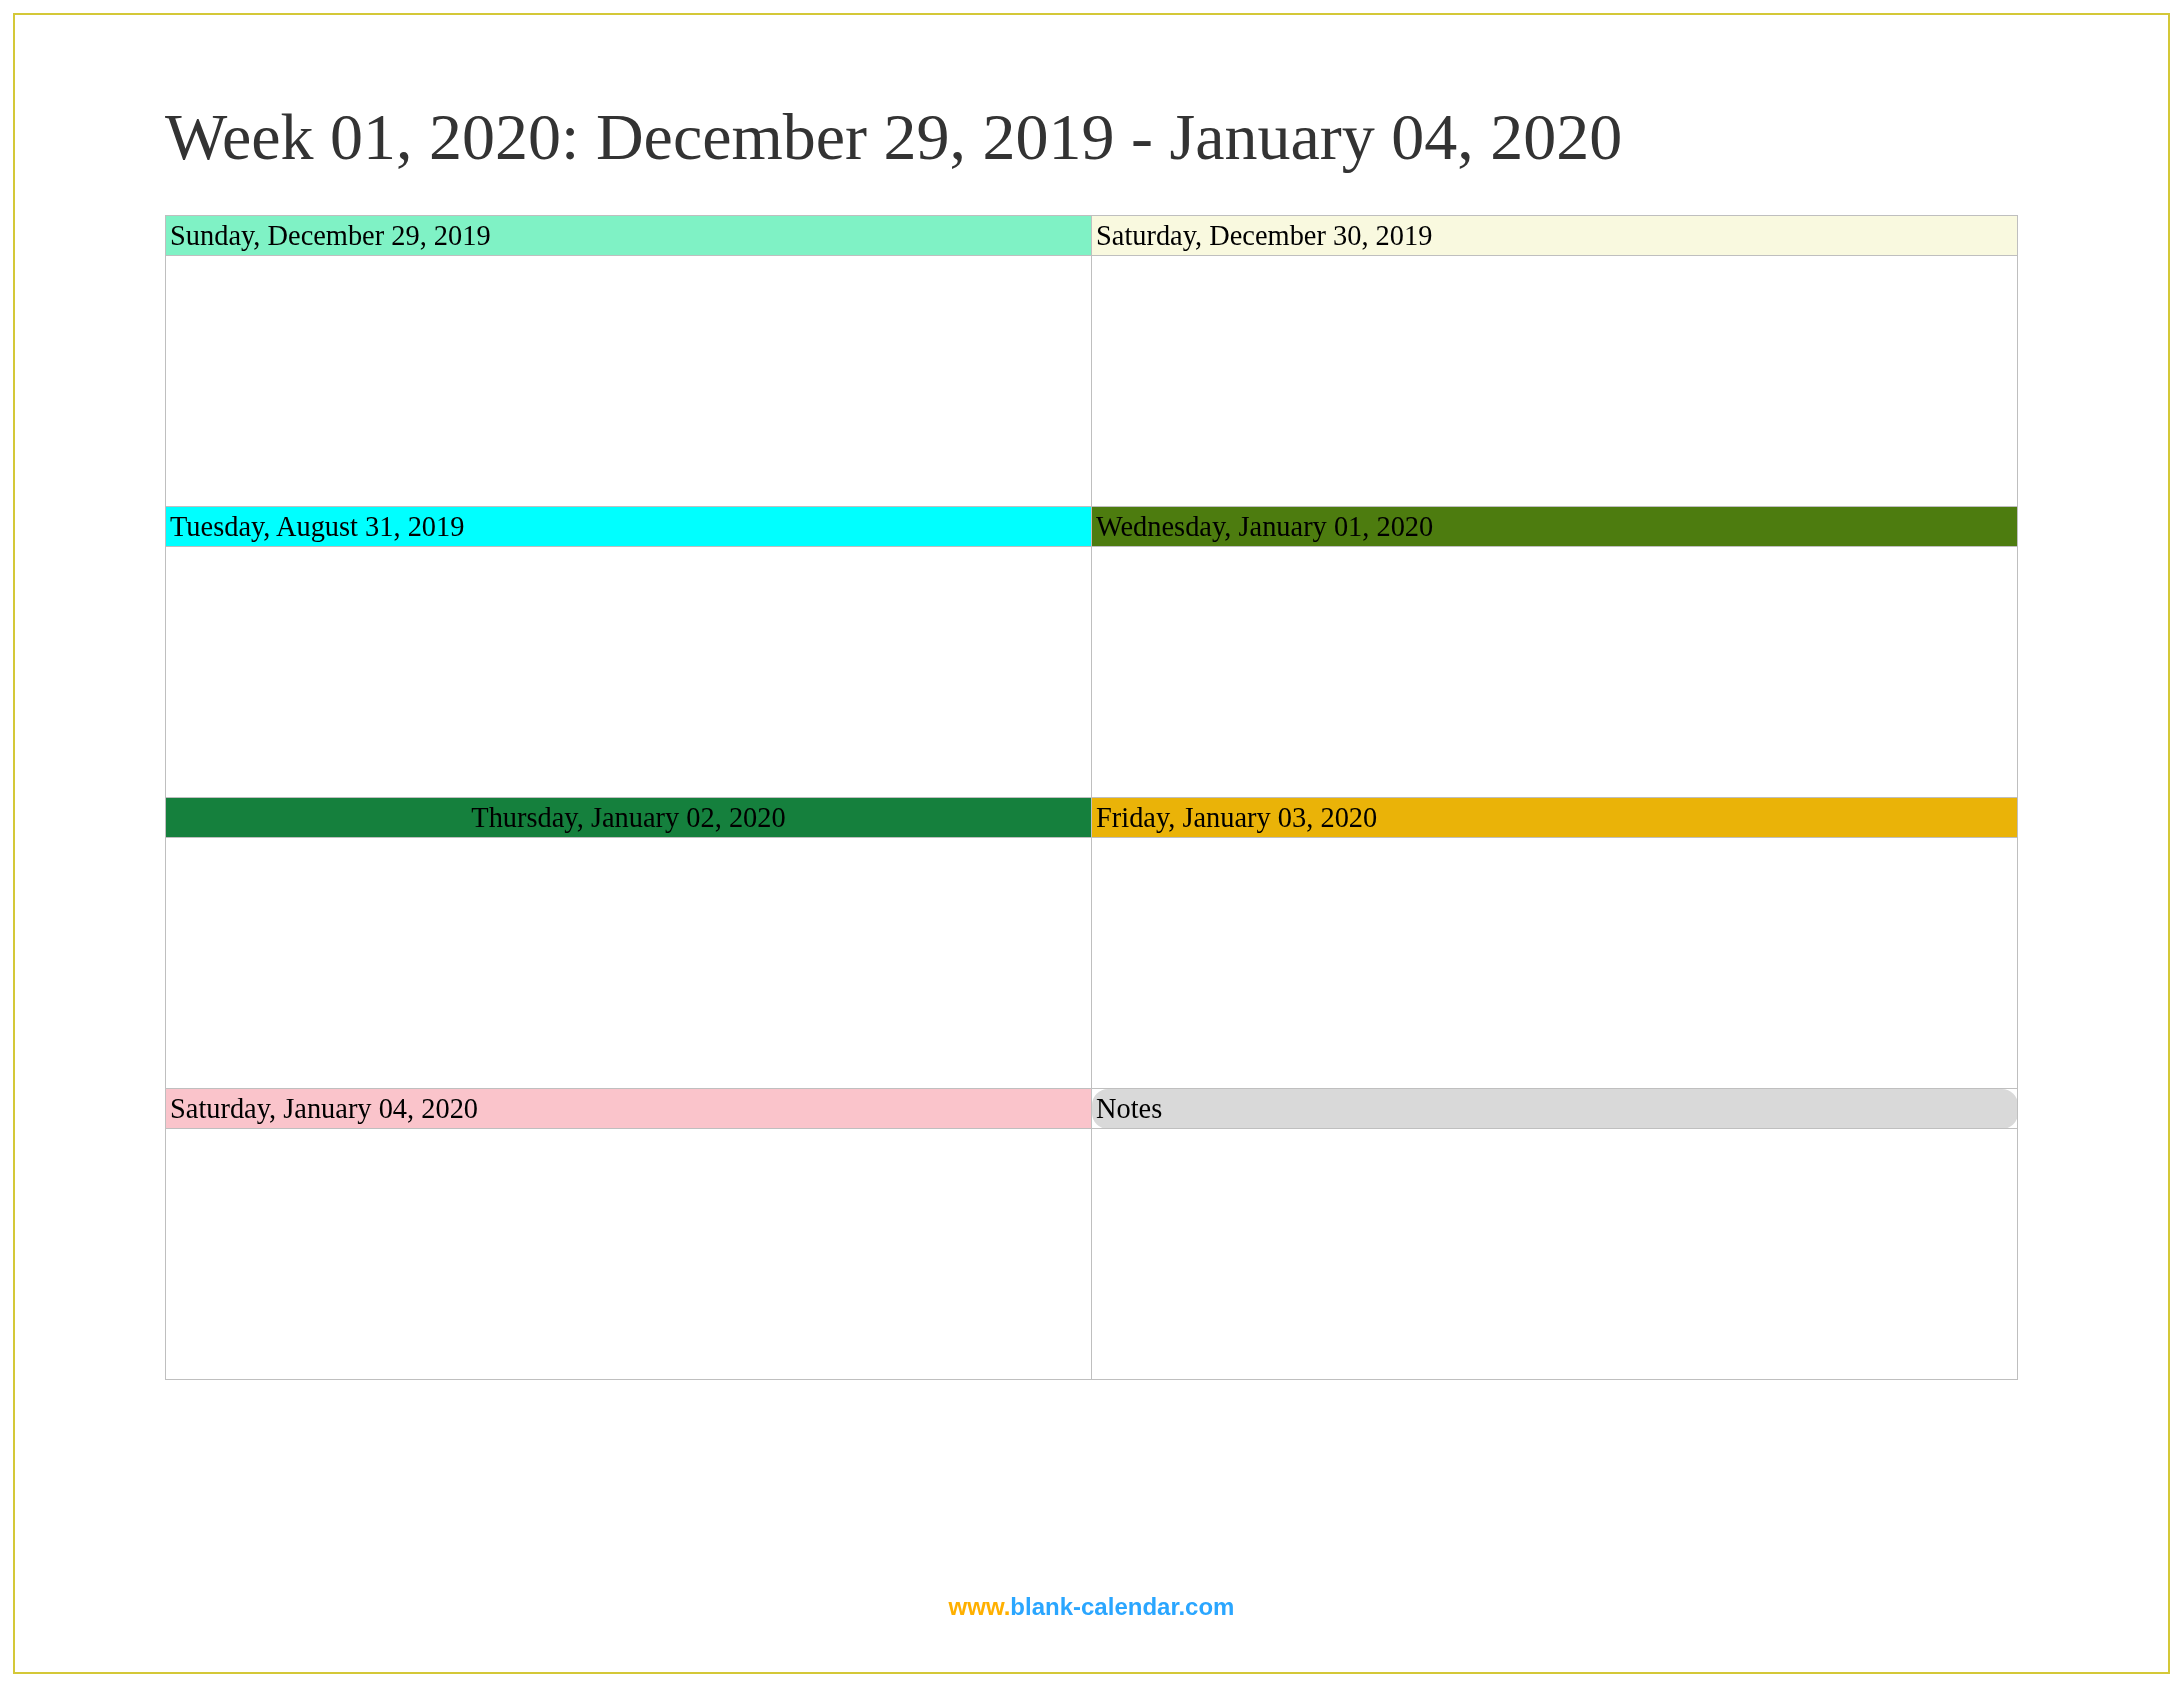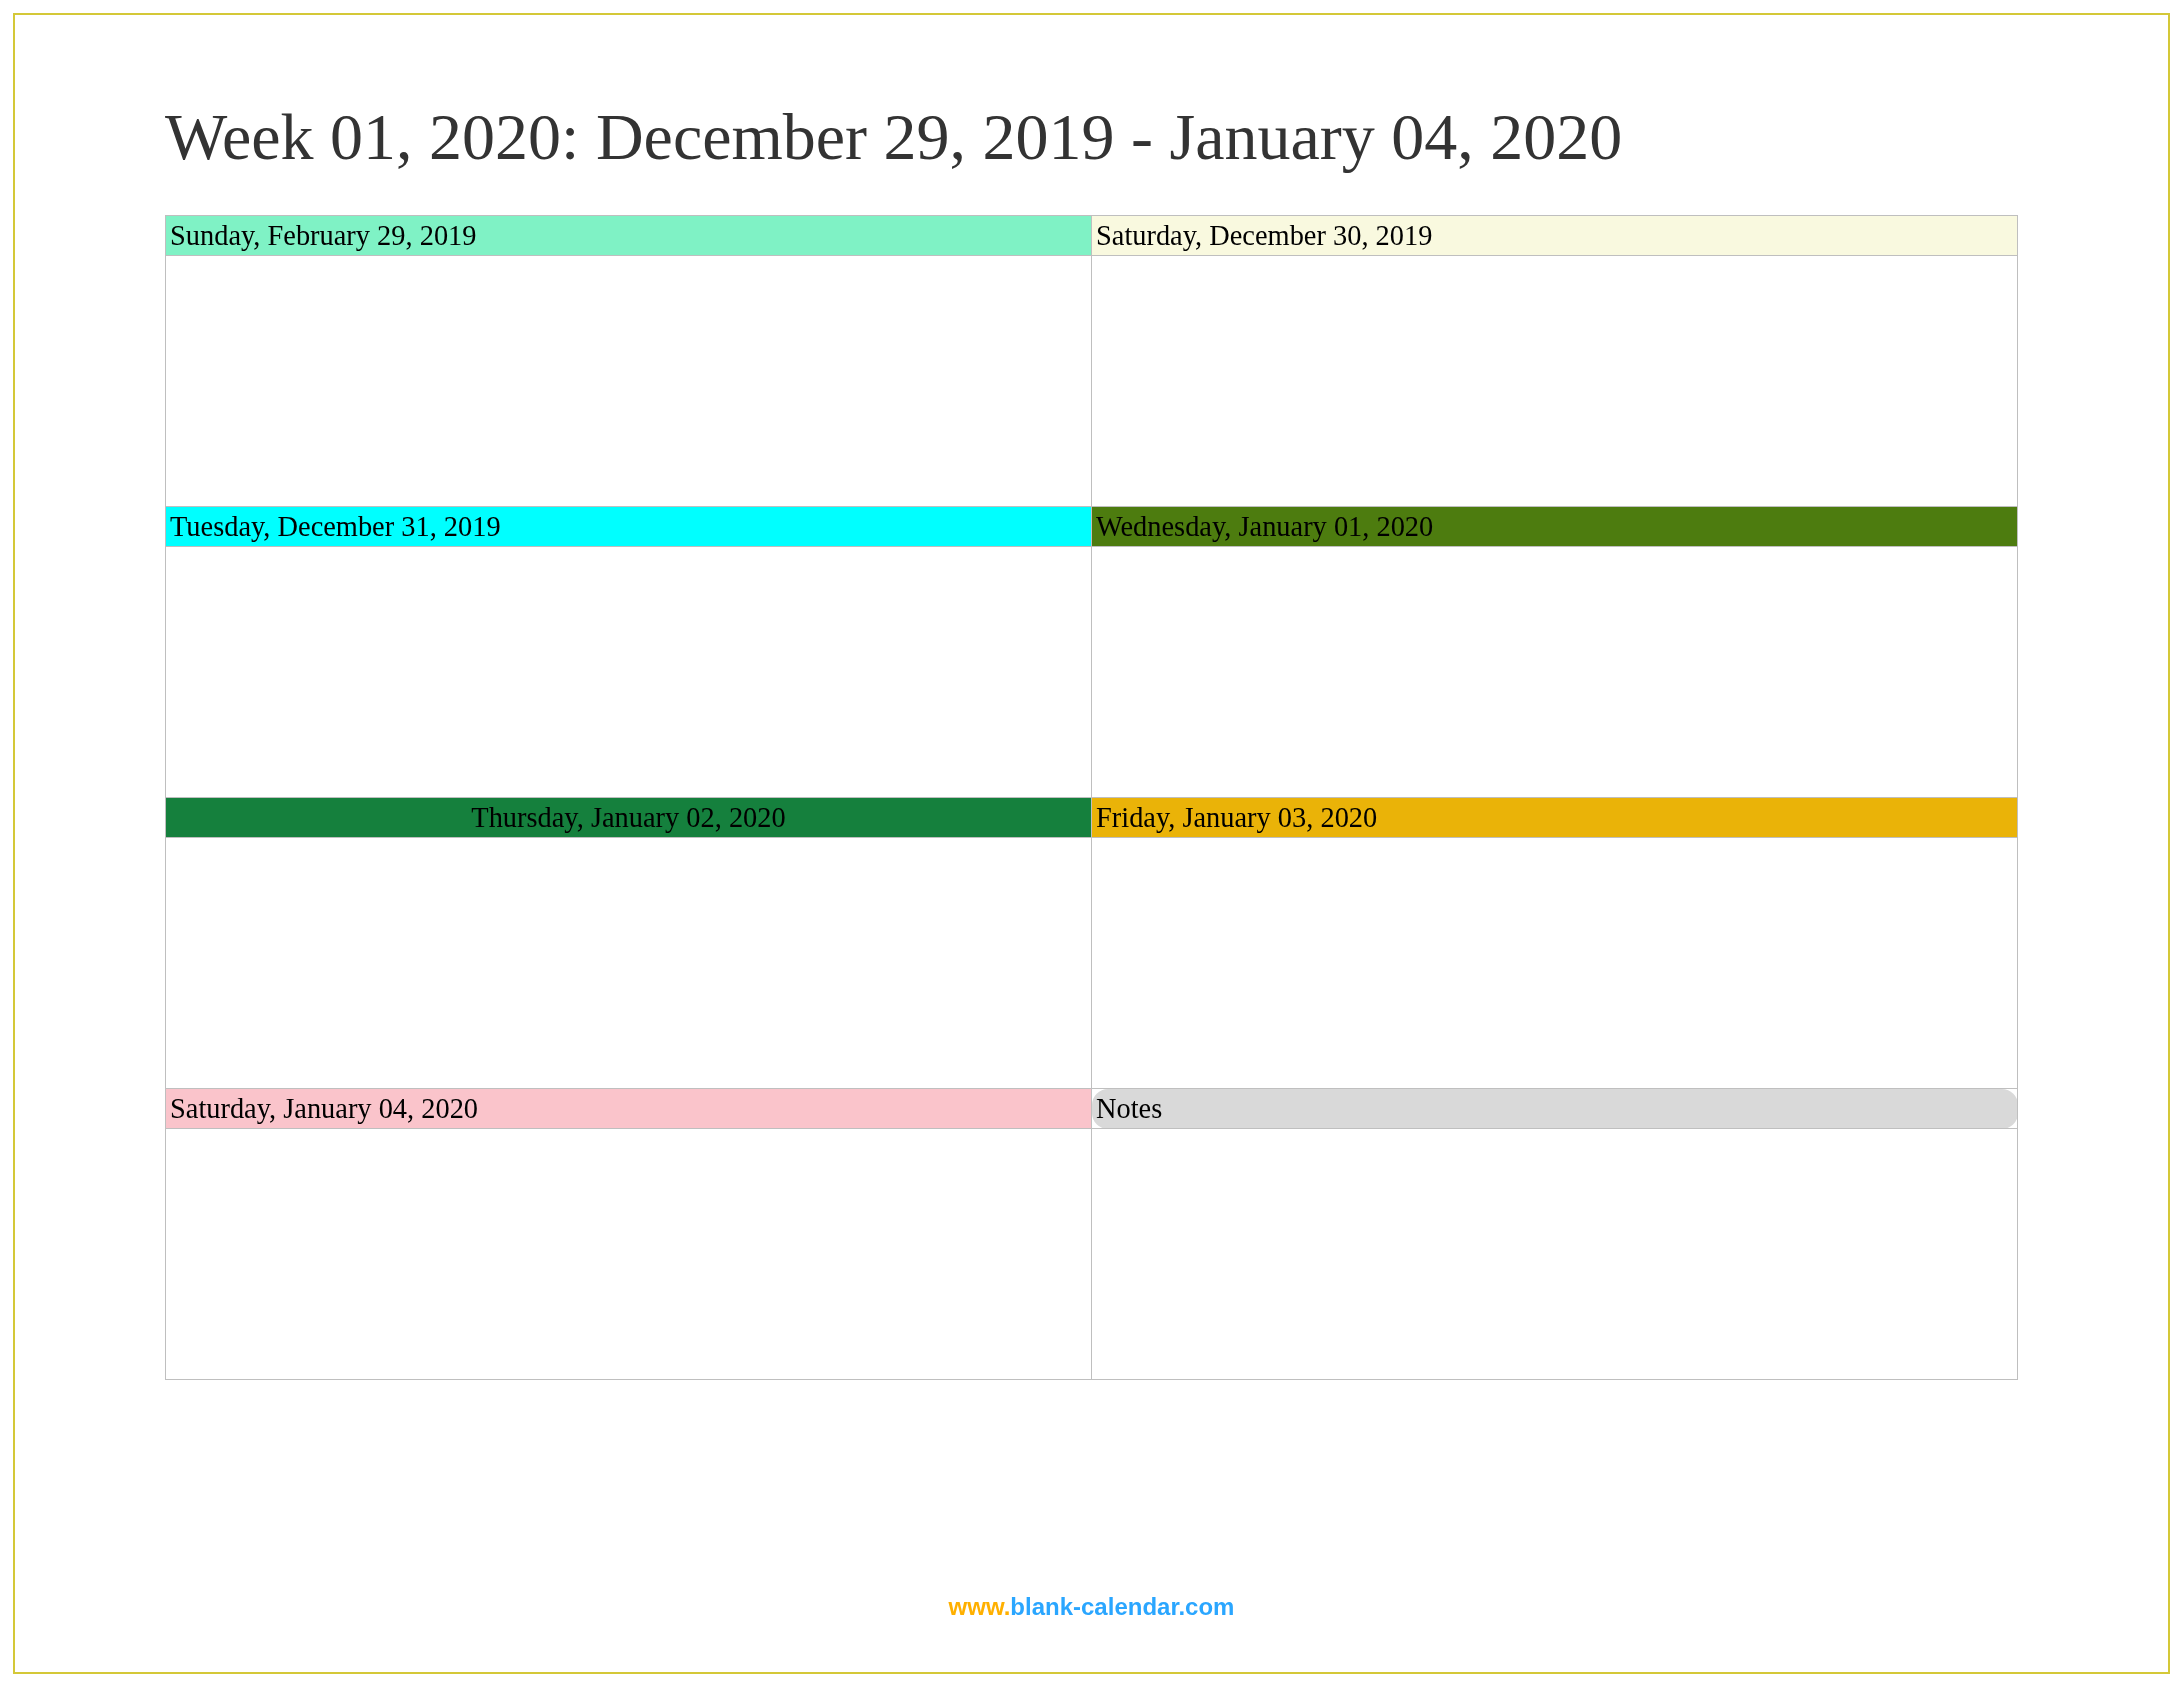"Sunday, February 29, 2019" td.header-cell { text: February -> December }
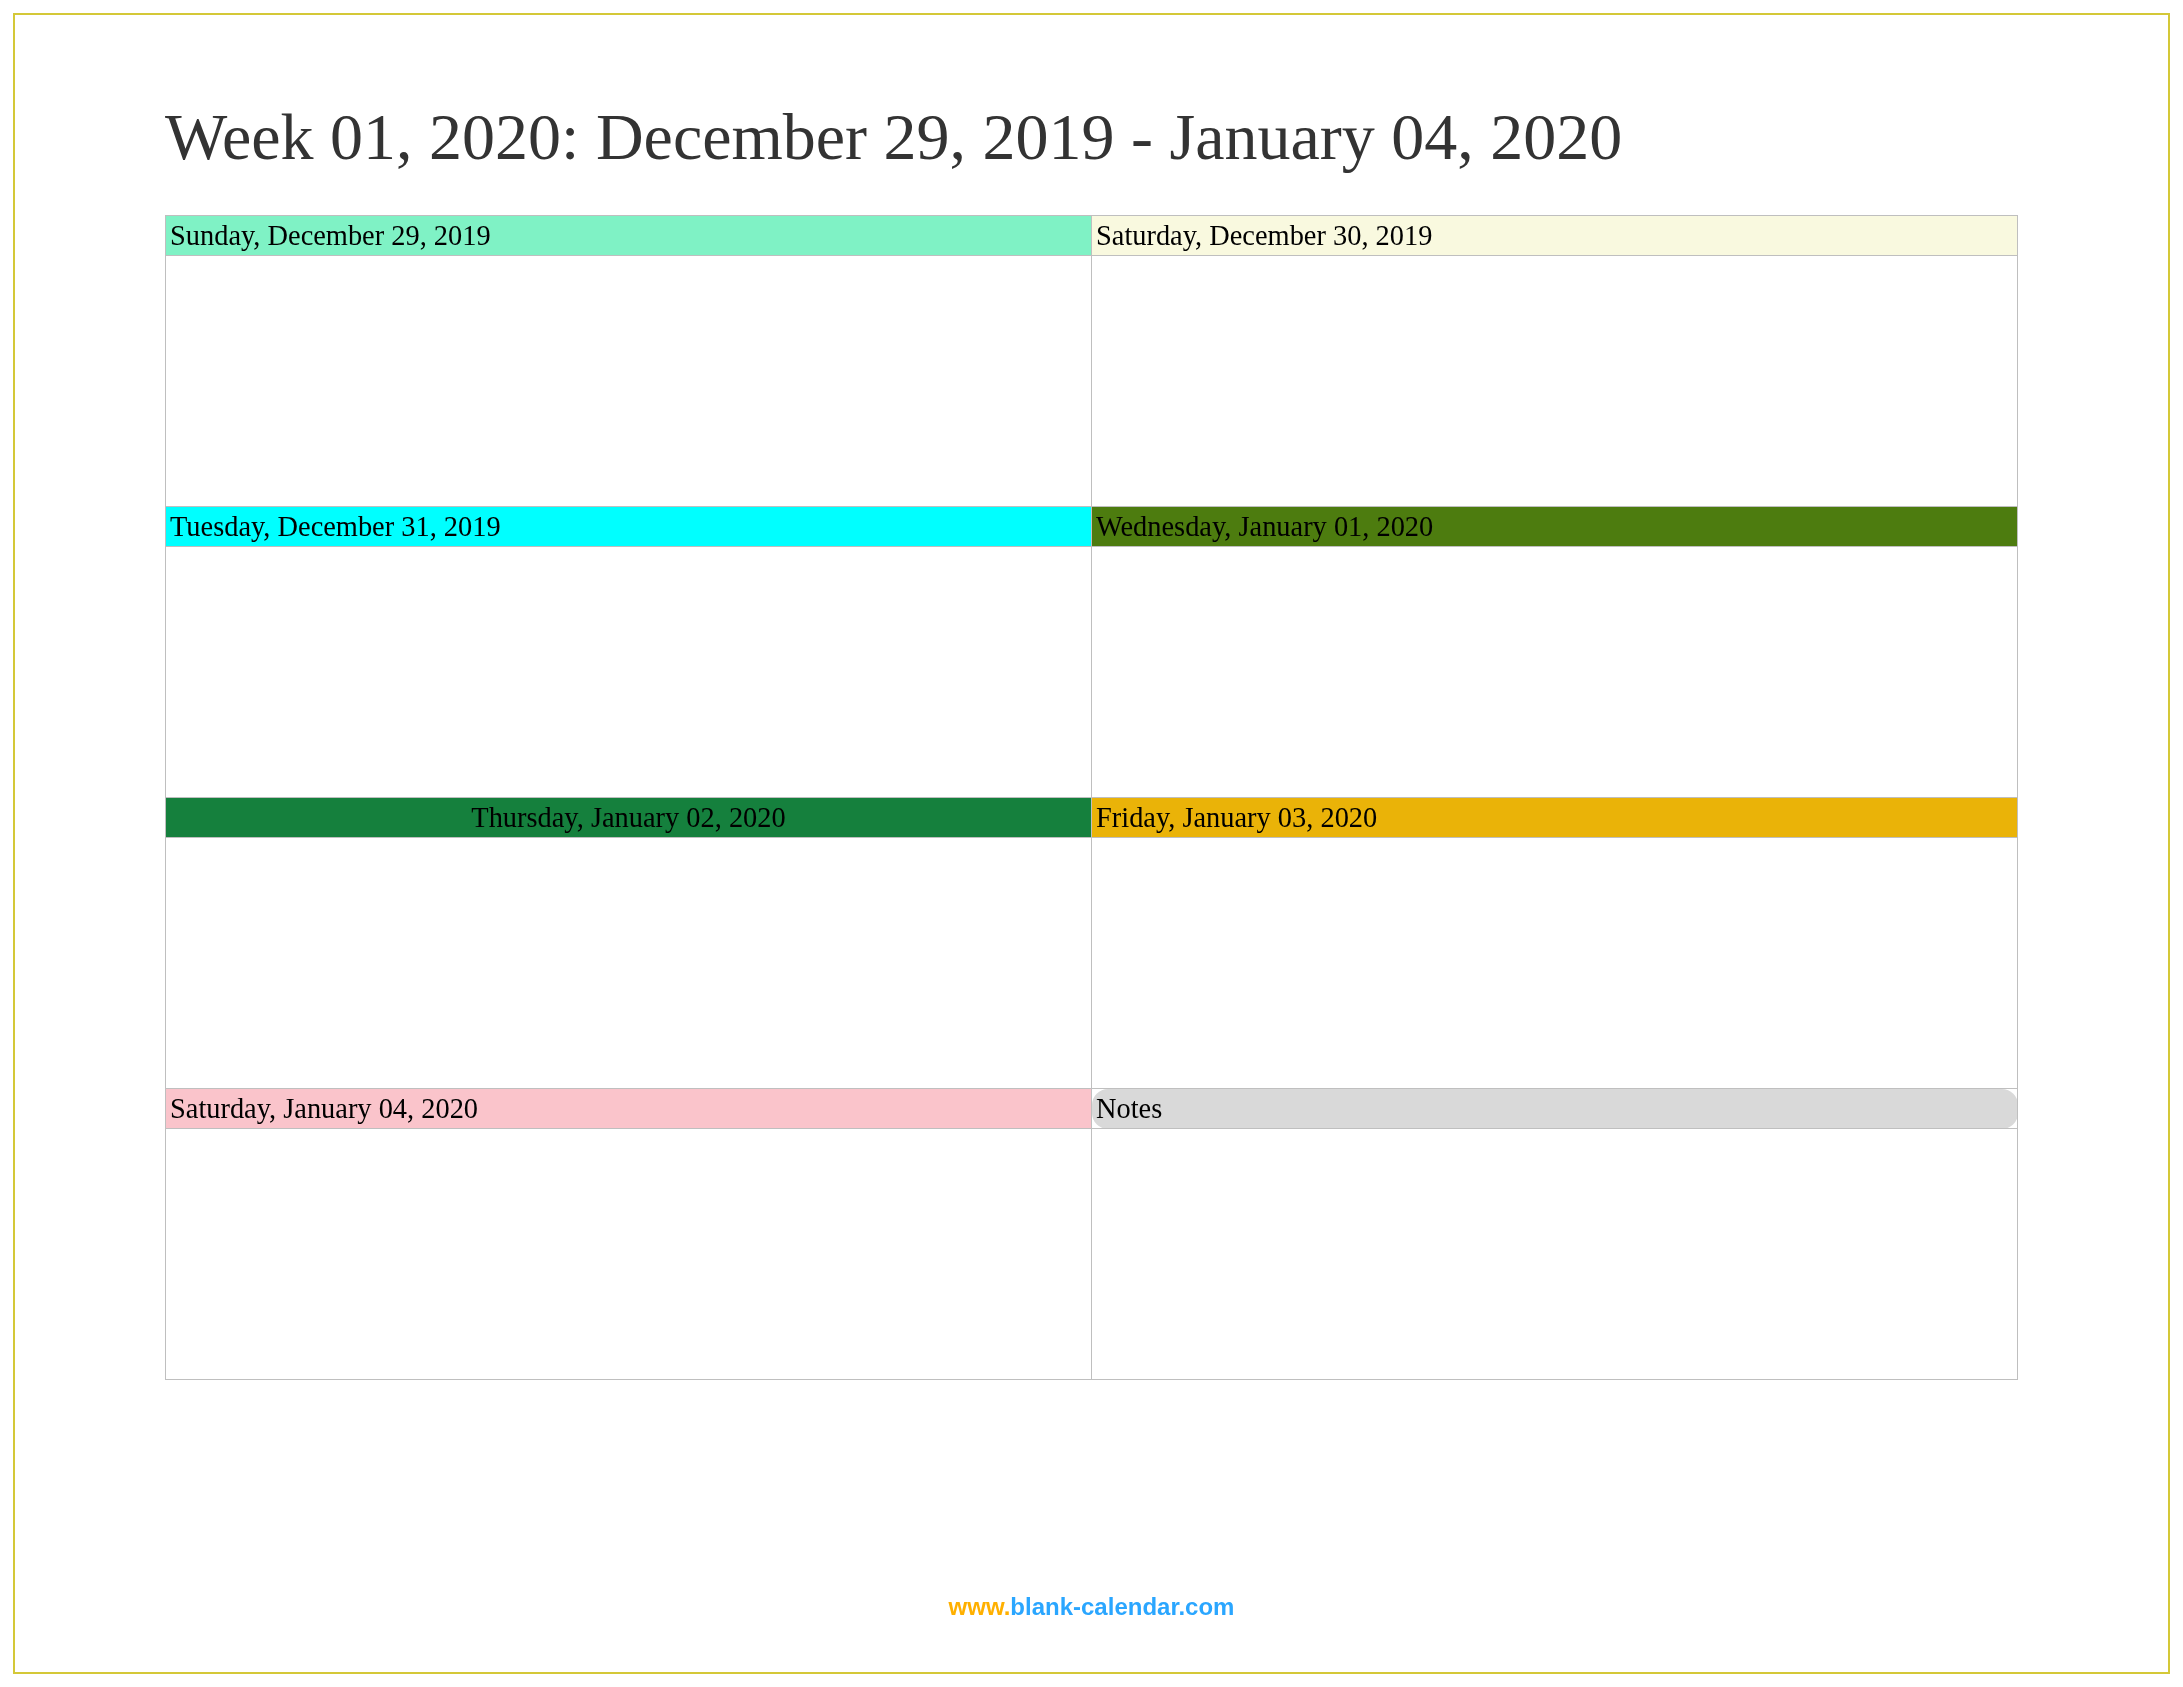"Tuesday, December 31, 2019" td.header-cell { text: December -> August }
